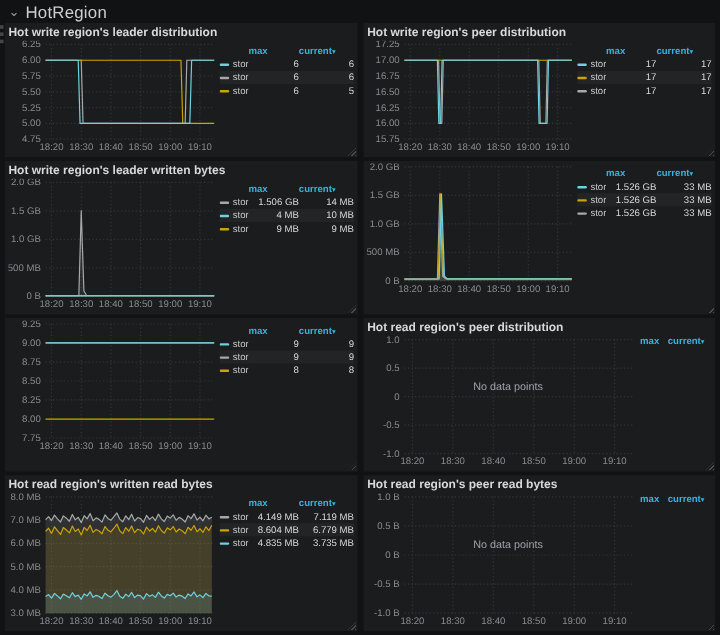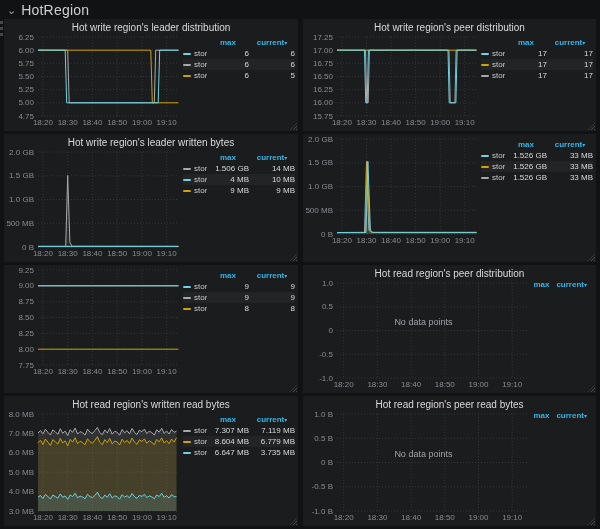"Hot write region's leader distribution" .panel-title { font-weight: 400 -> 700; text-align: center -> none }
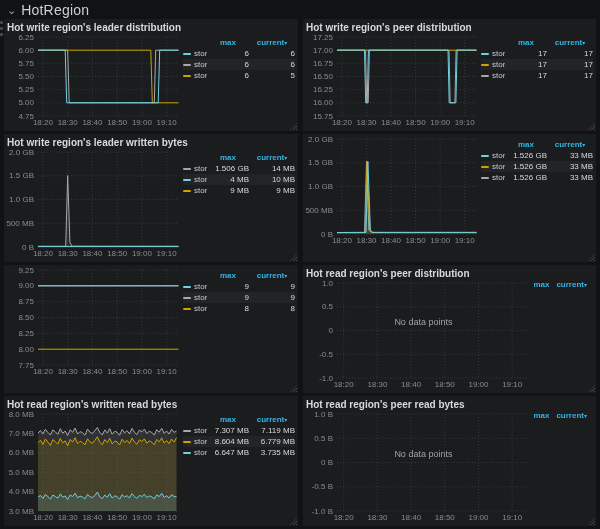"max" .lh { text-align: center -> left }
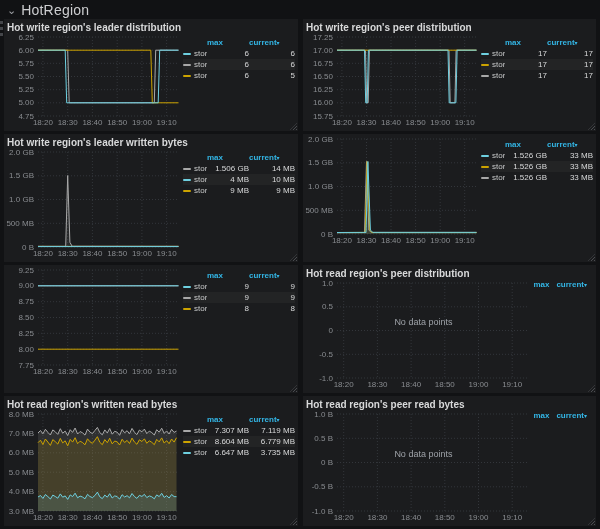"7.307 MB" span.lval { text: 7.307 -> 4.149 }
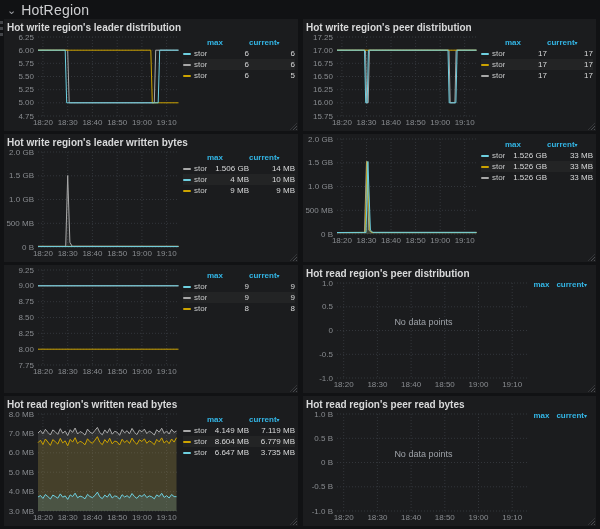"6.647 MB" span.lval { text: 6.647 -> 4.835 }
